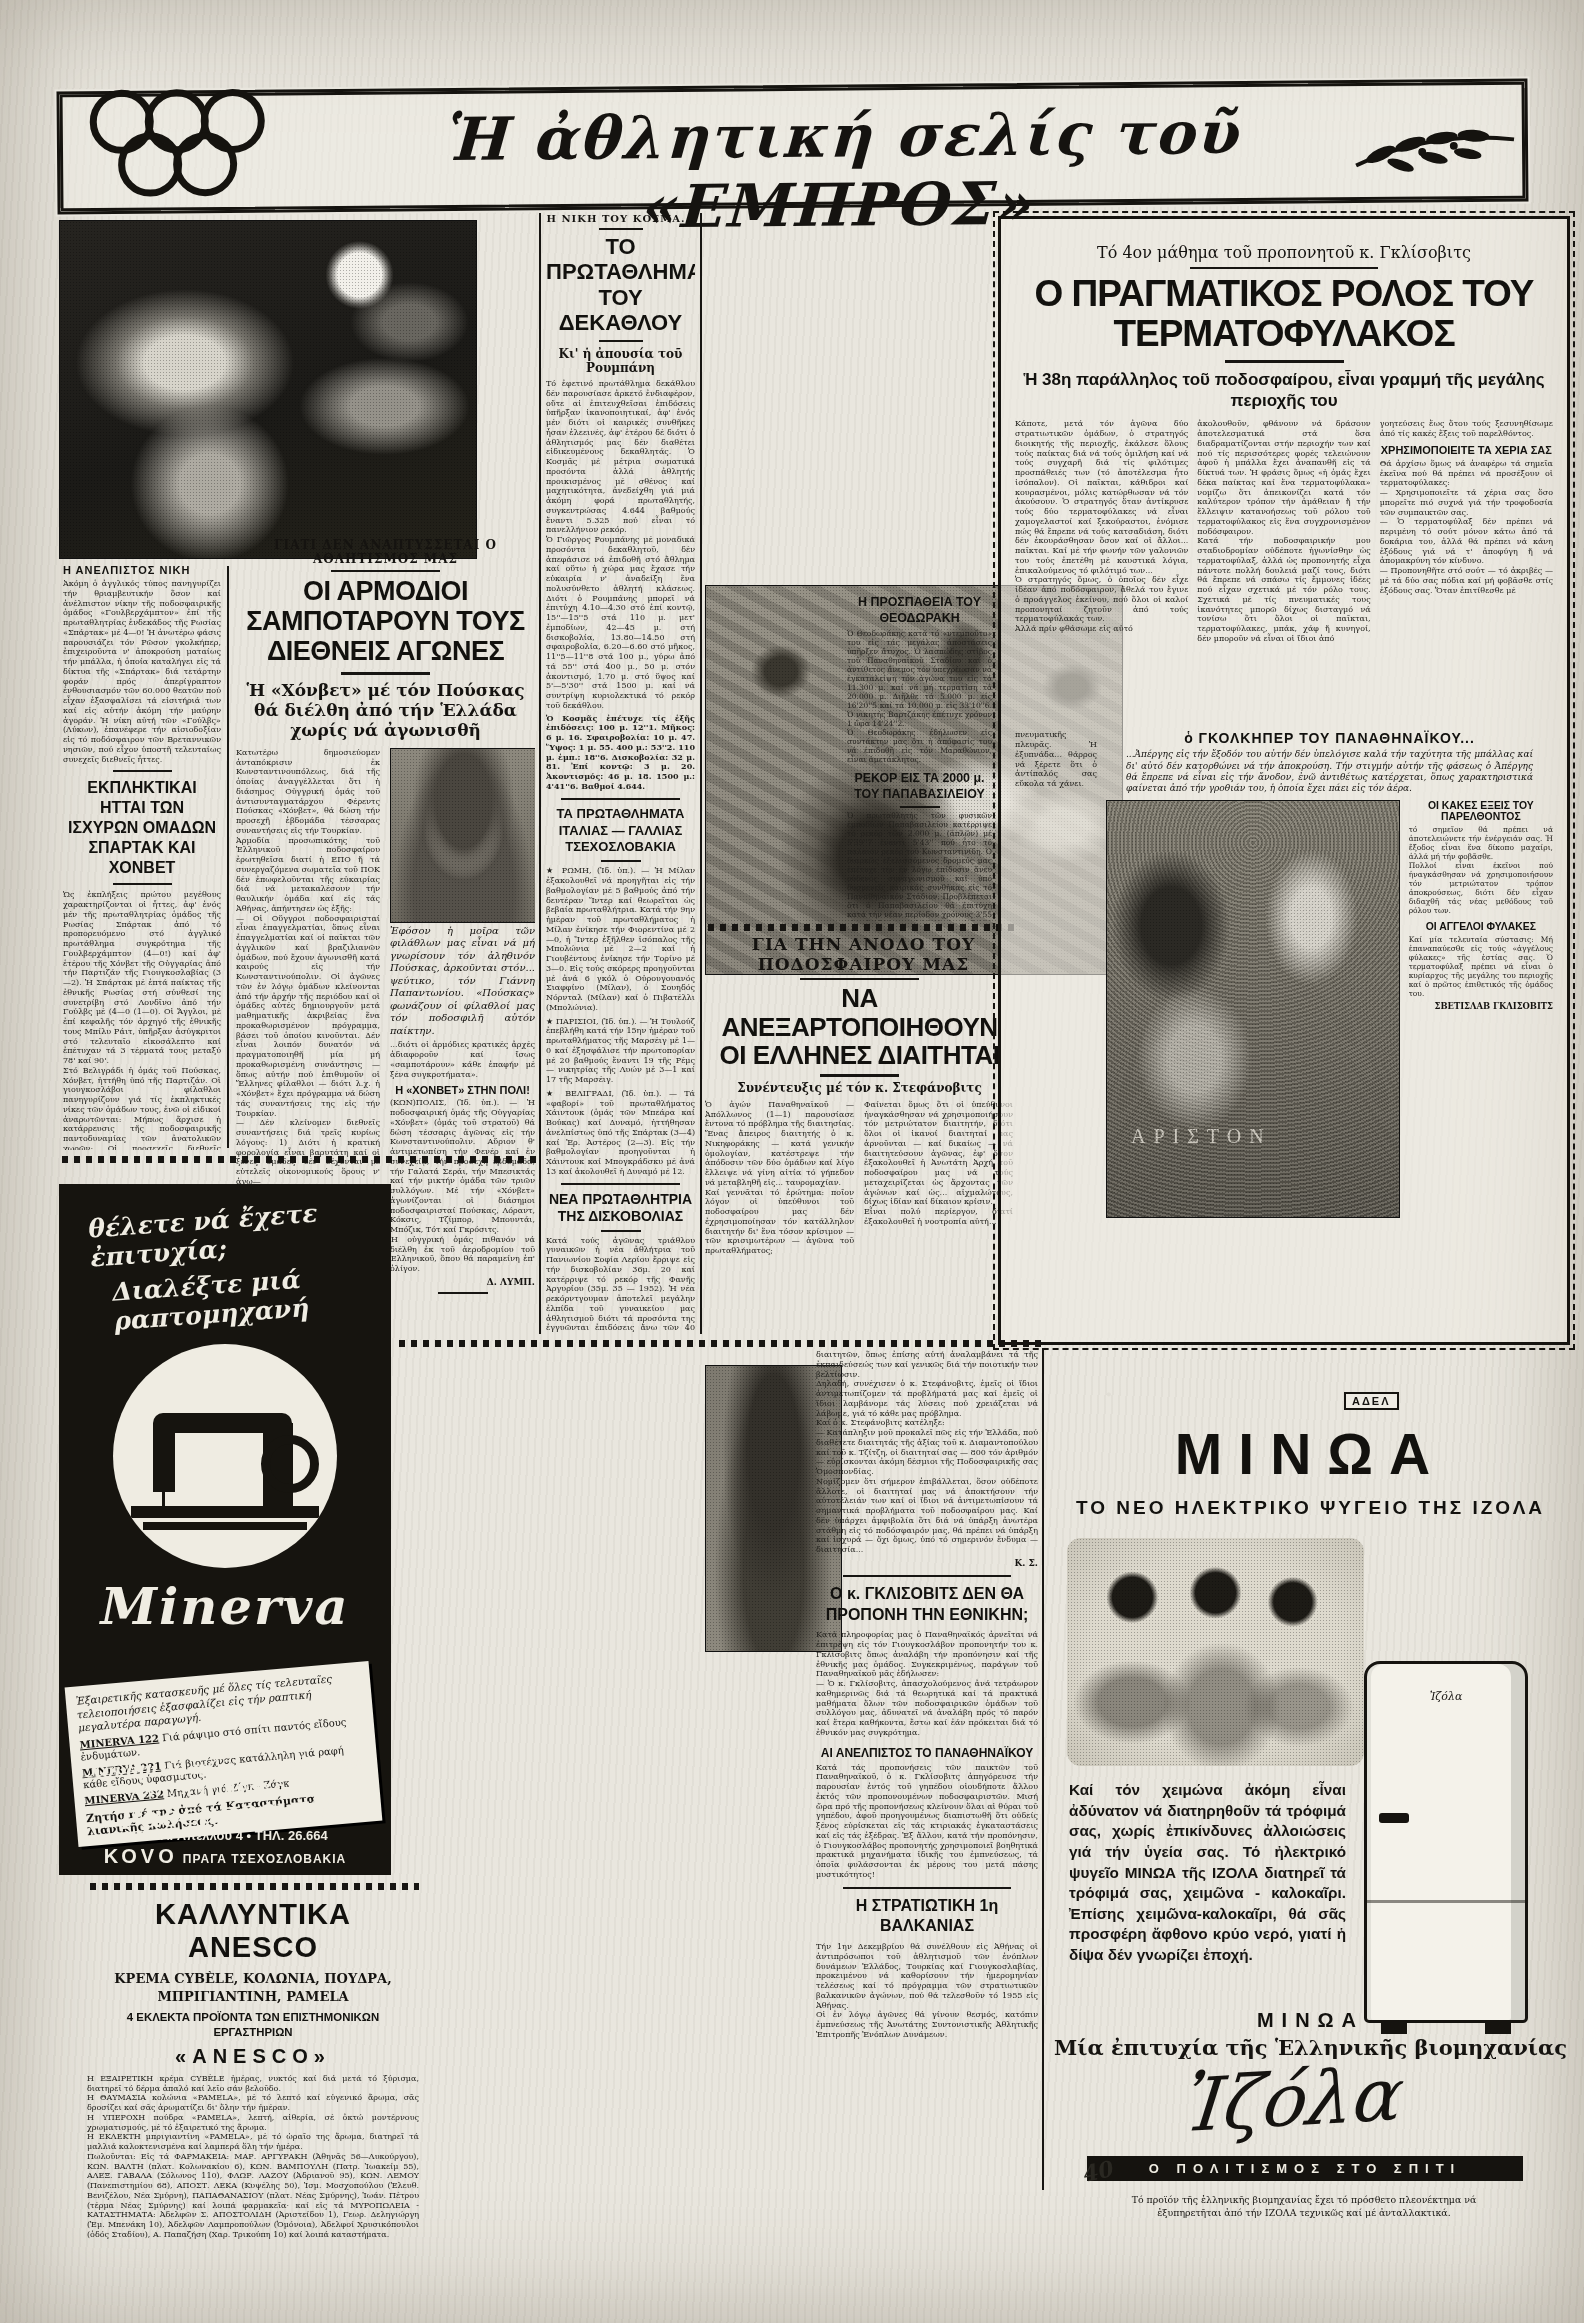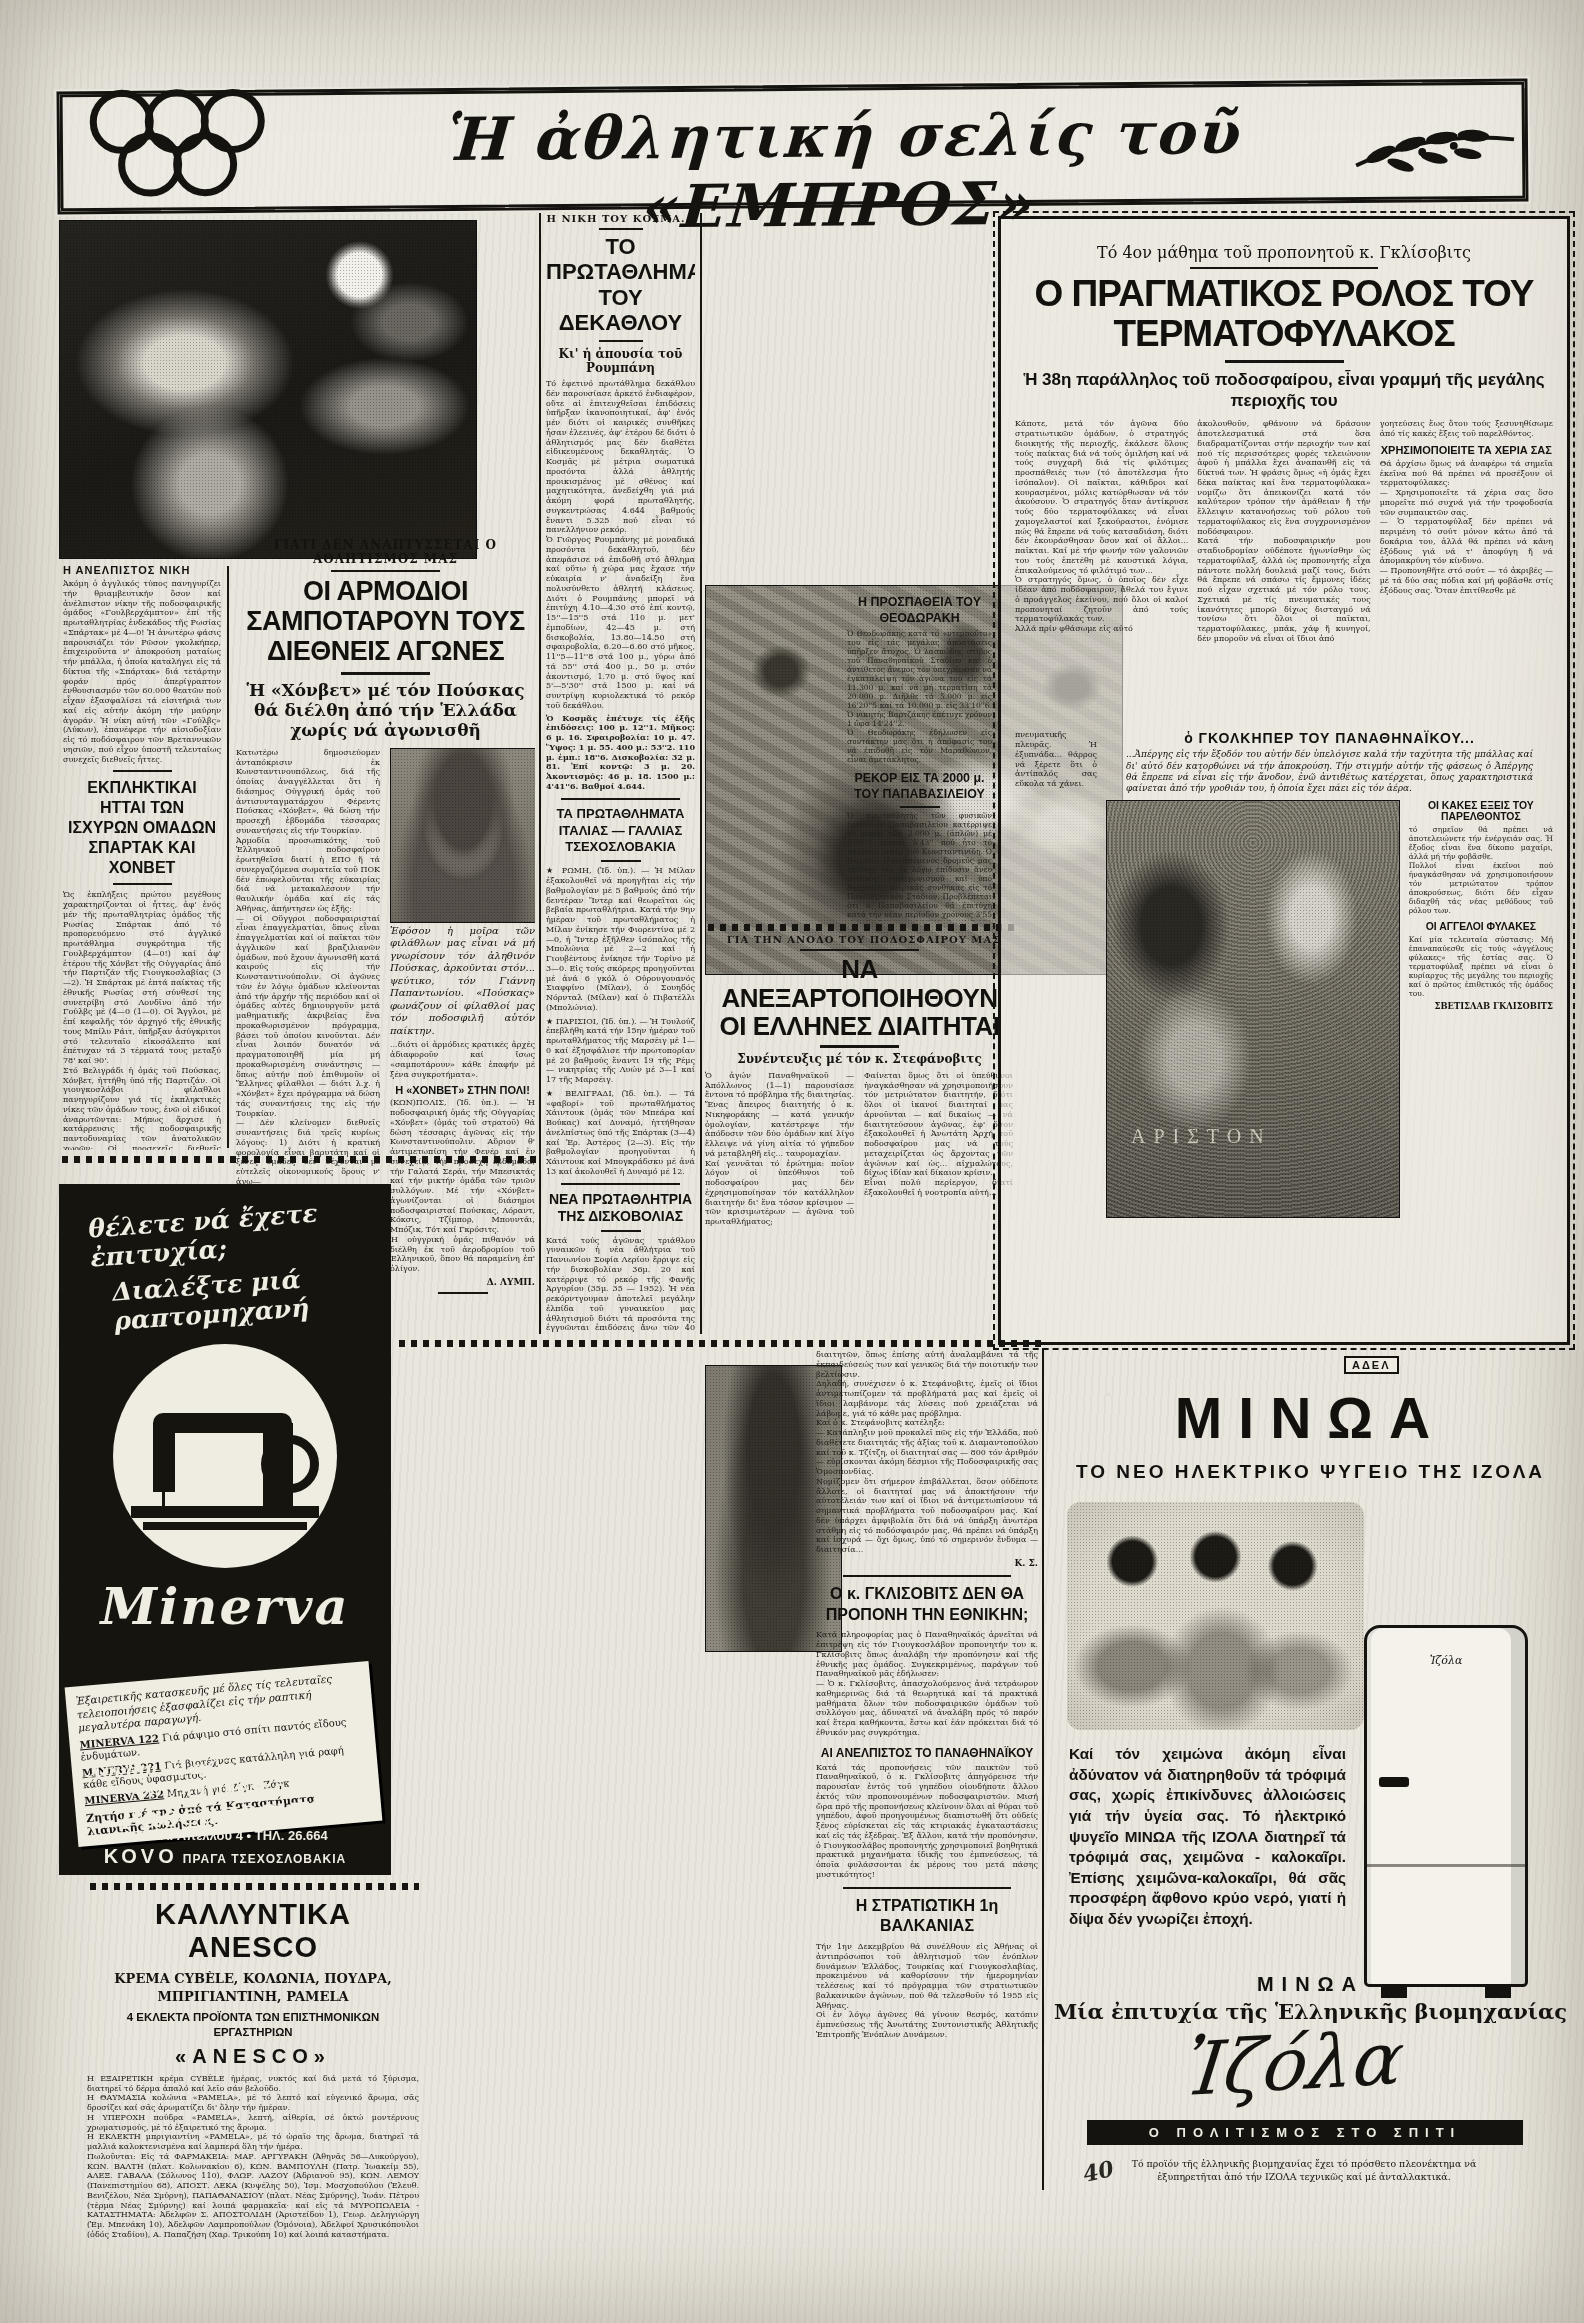"ΓΙΑ ΤΗΝ ΑΝΟΔΟ ΤΟΥ ΠΟΔΟΣΦΑΙΡΟΥ" div.kick { font-size: 10px -> 17px }
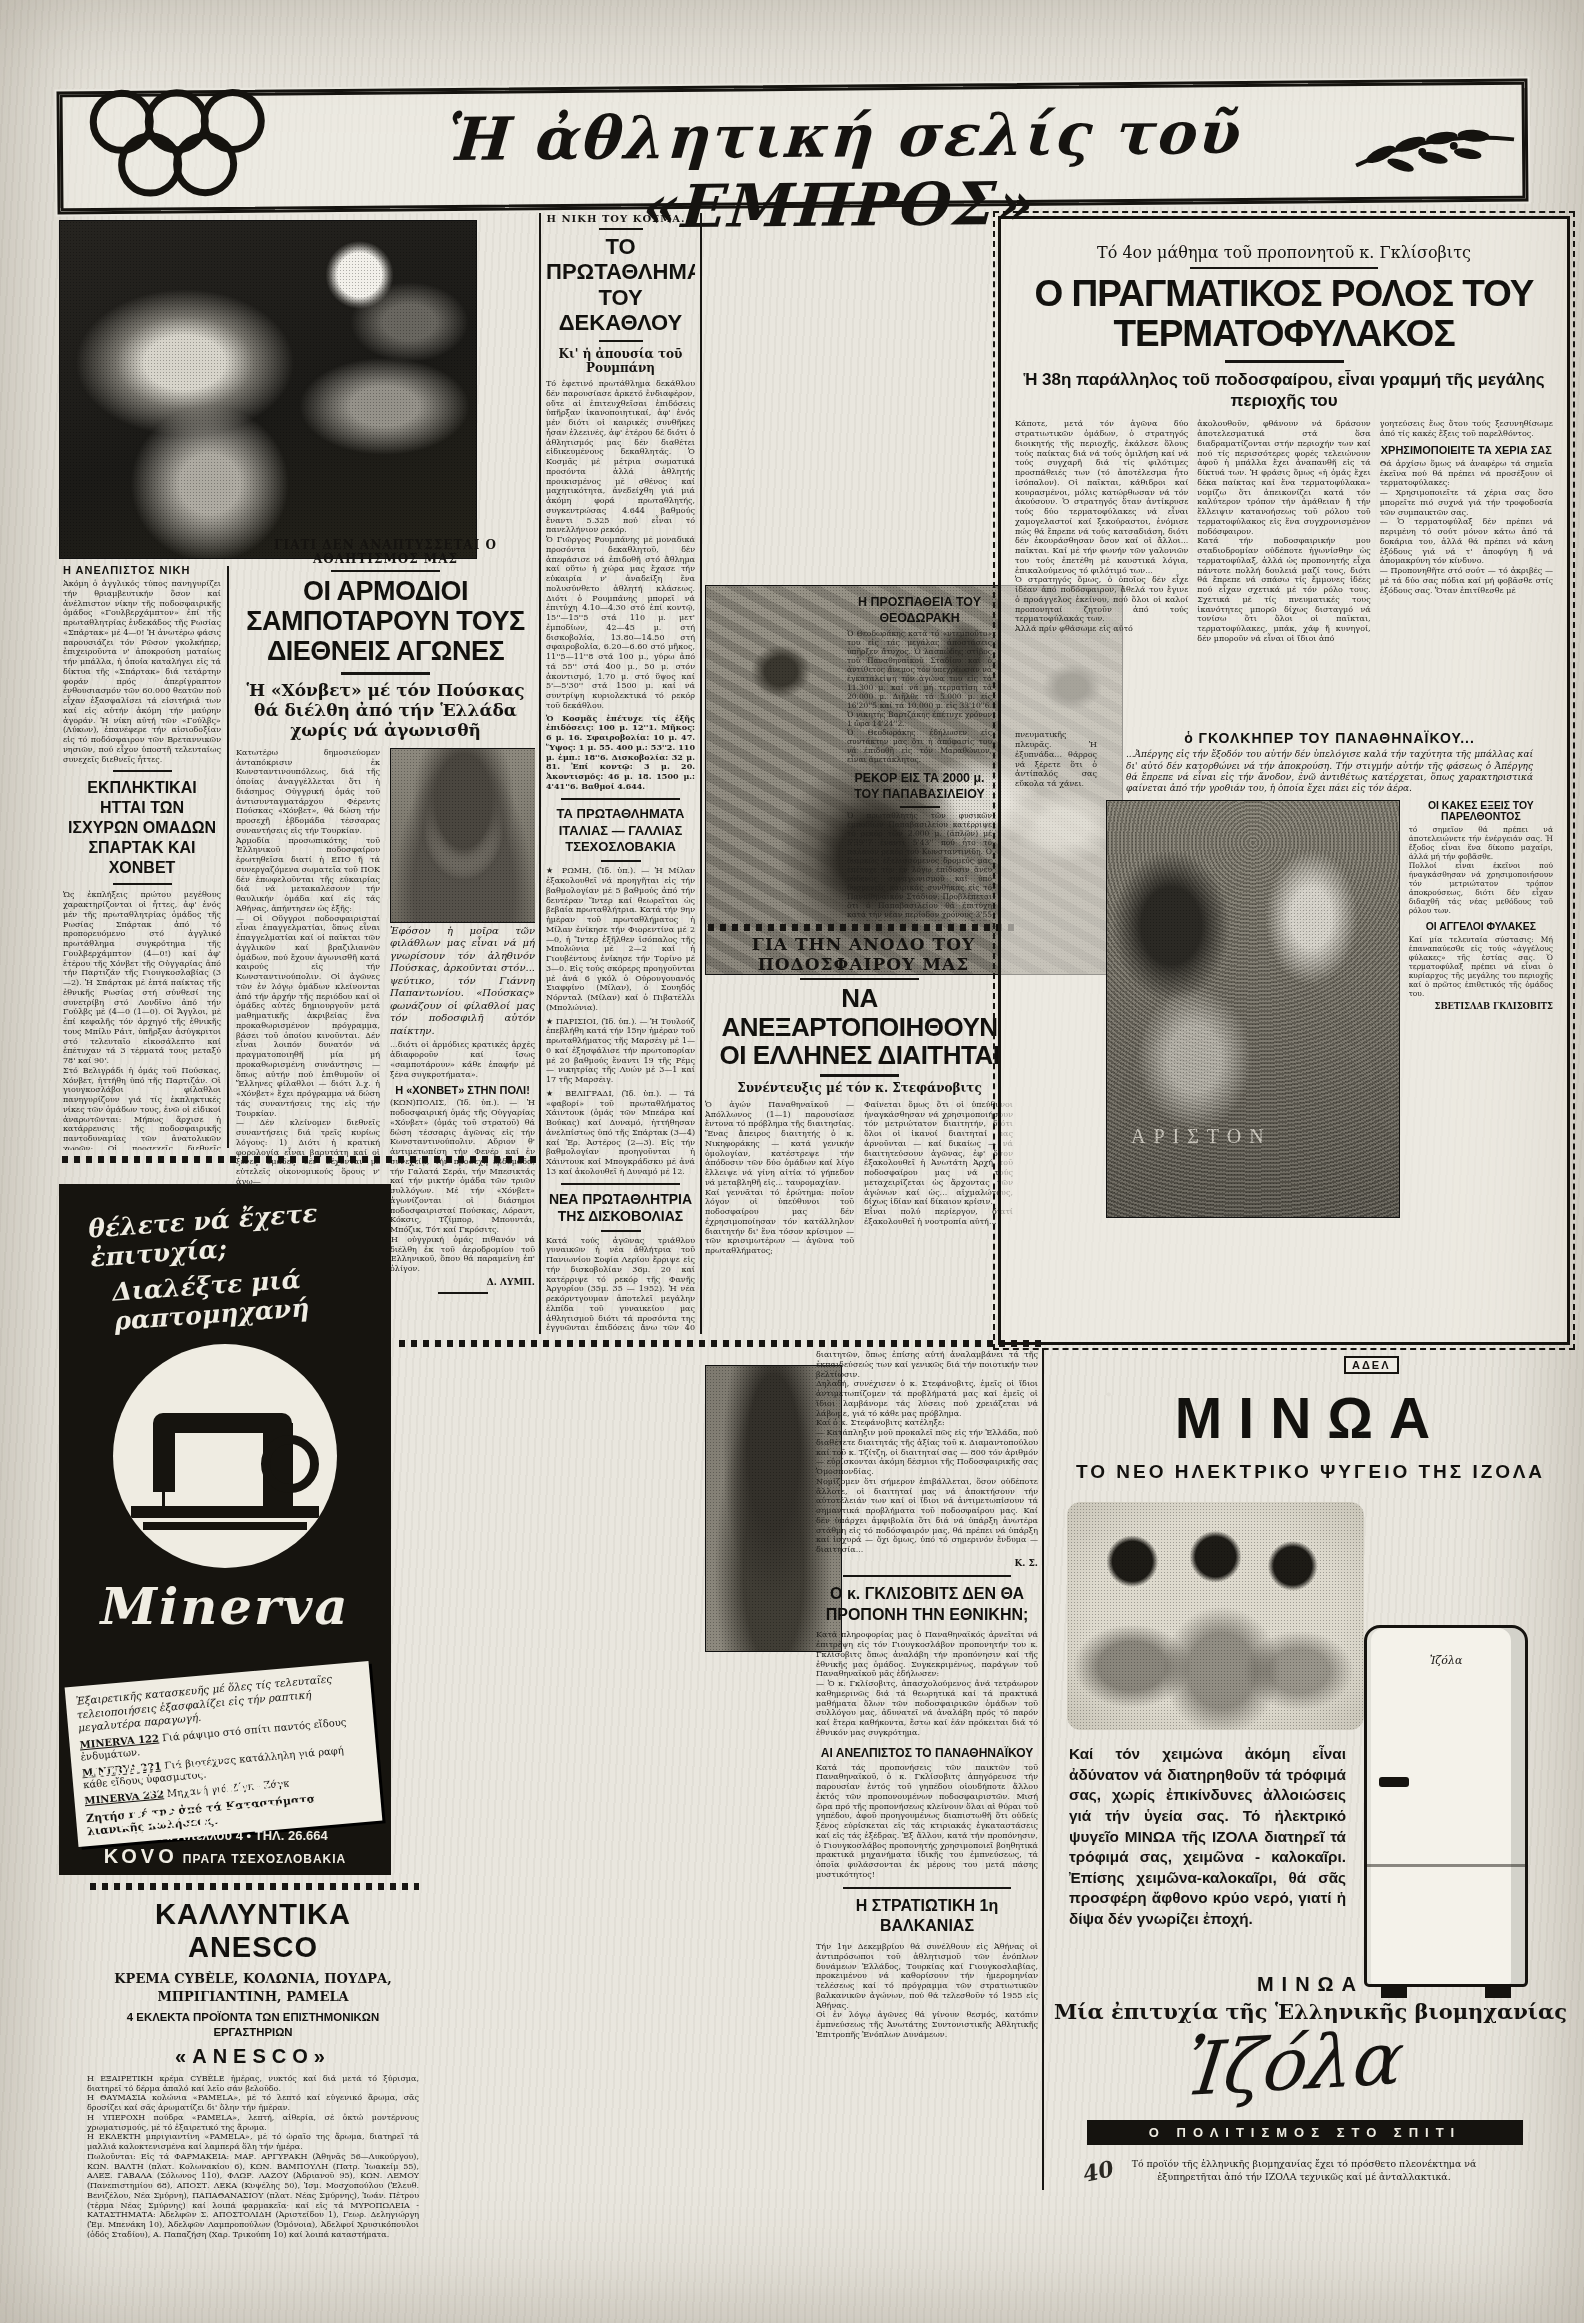"ΑΔΕΛ" div.abs { top: 1328px -> 1364px }
